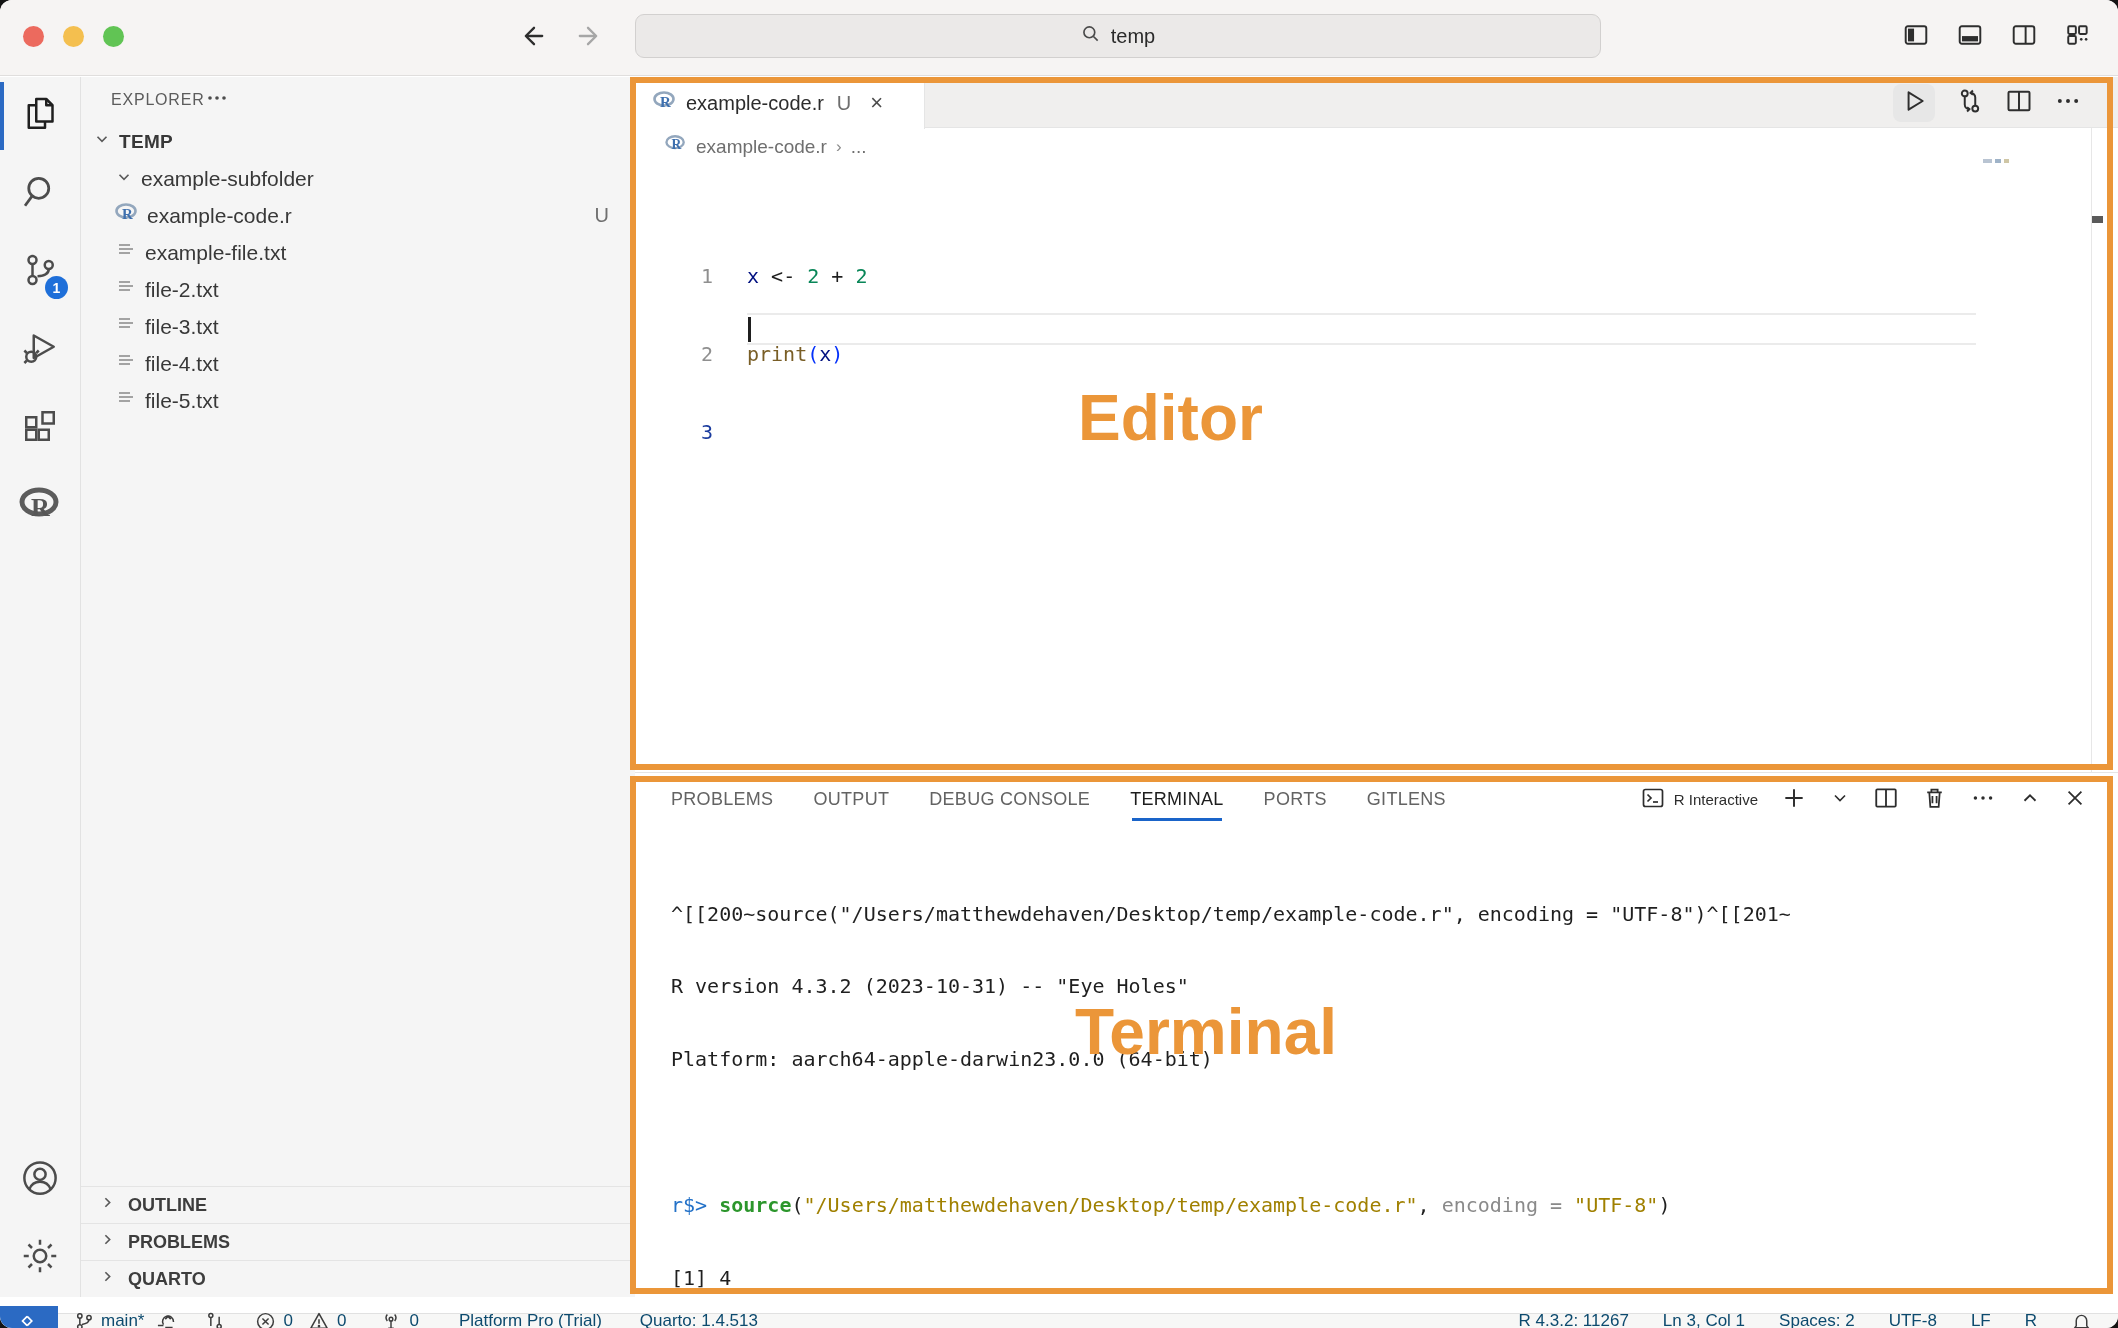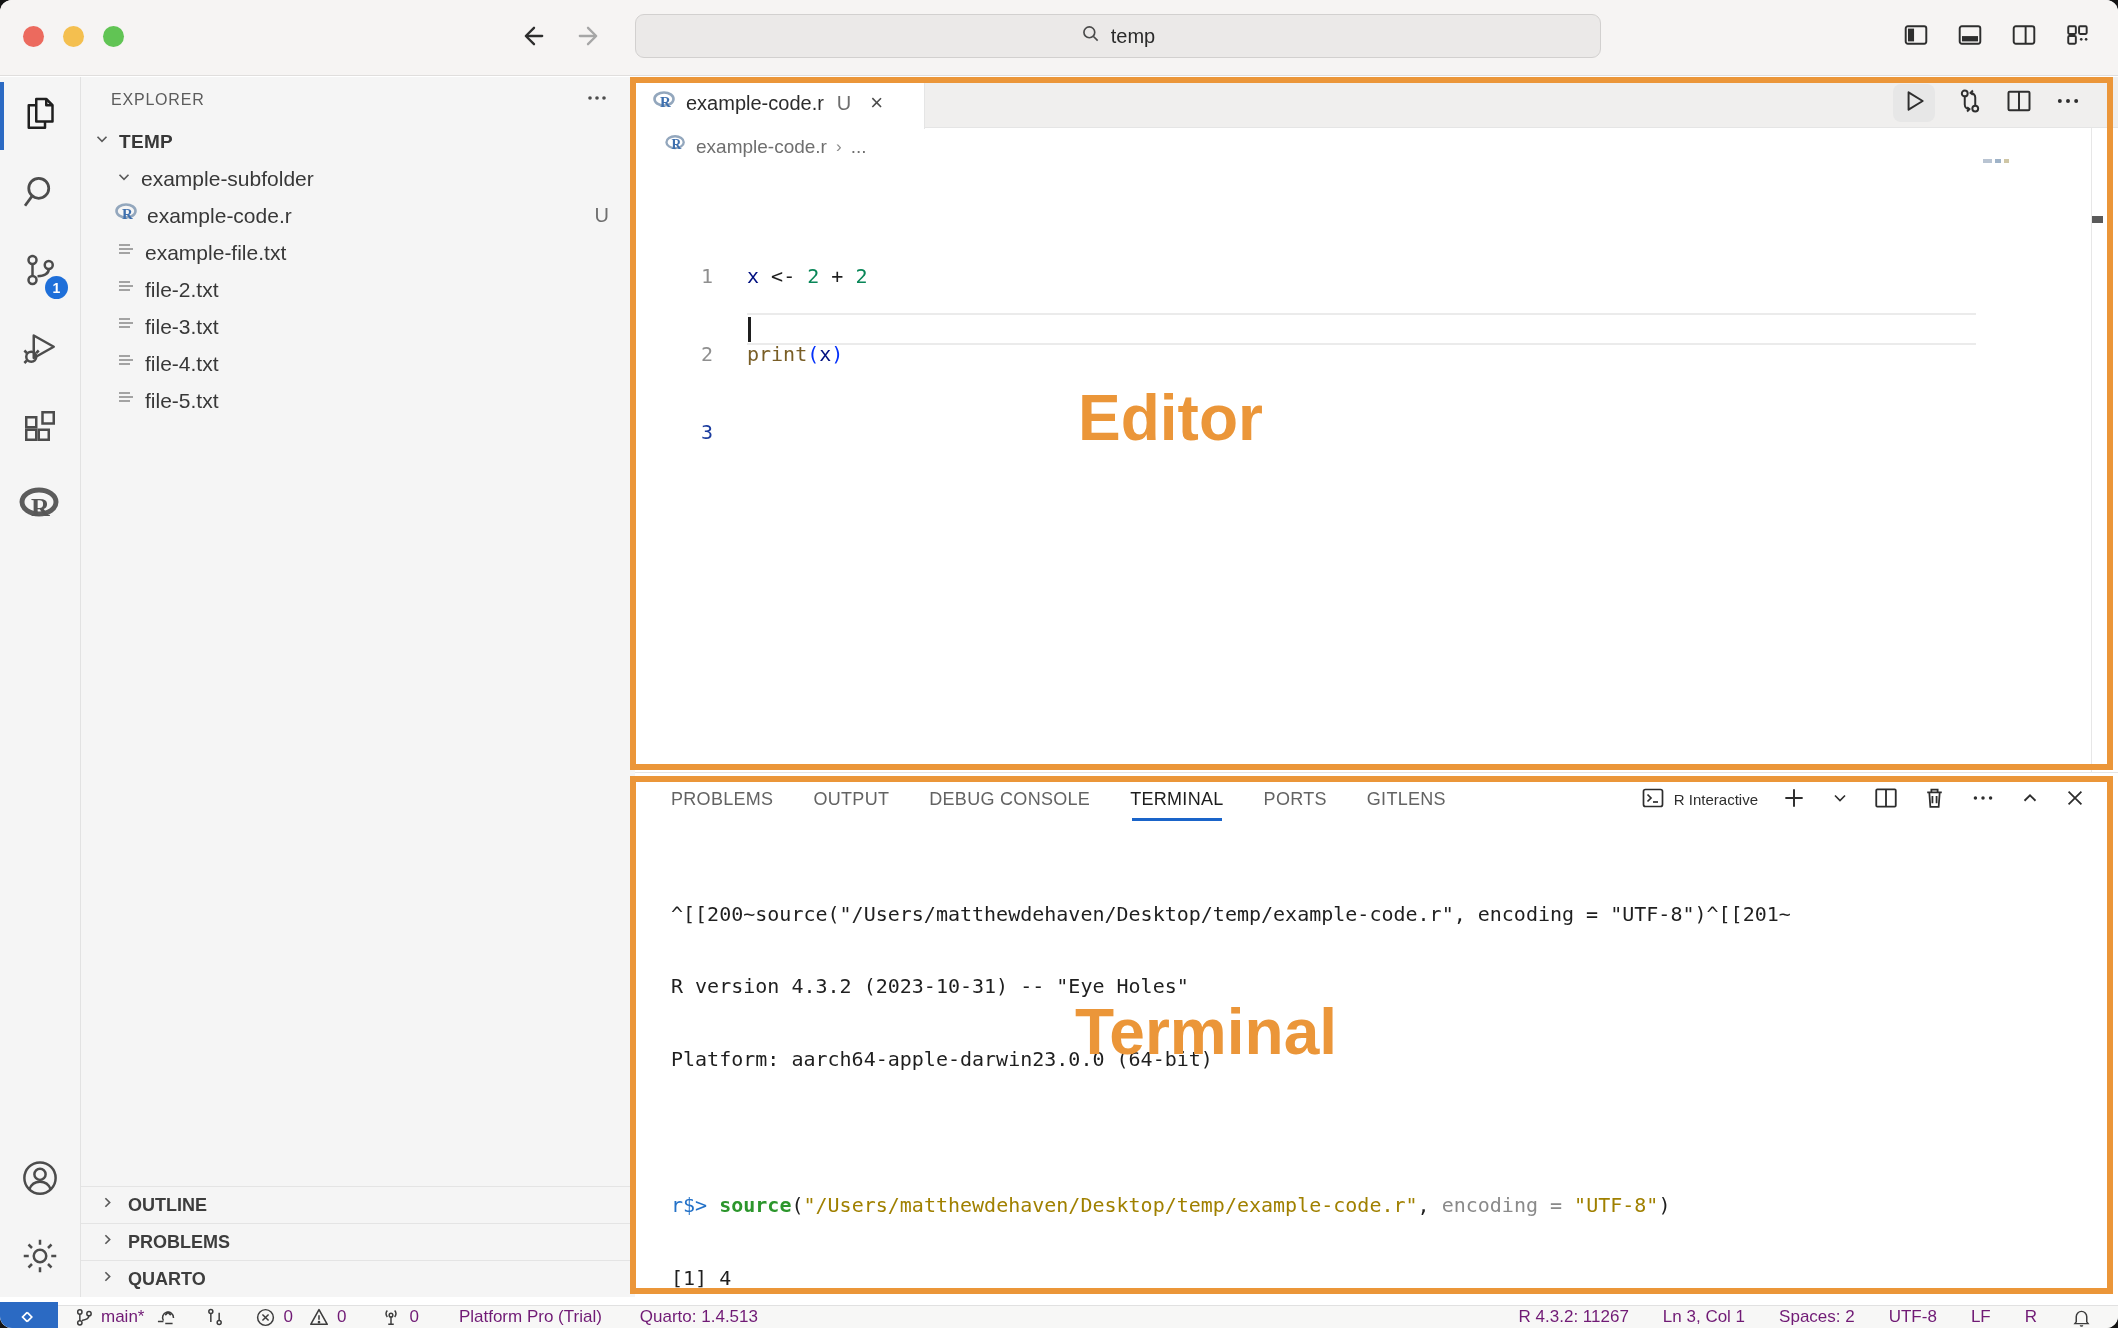"EXPLORER" .sb-header { justify-content: space-between -> flex-start }
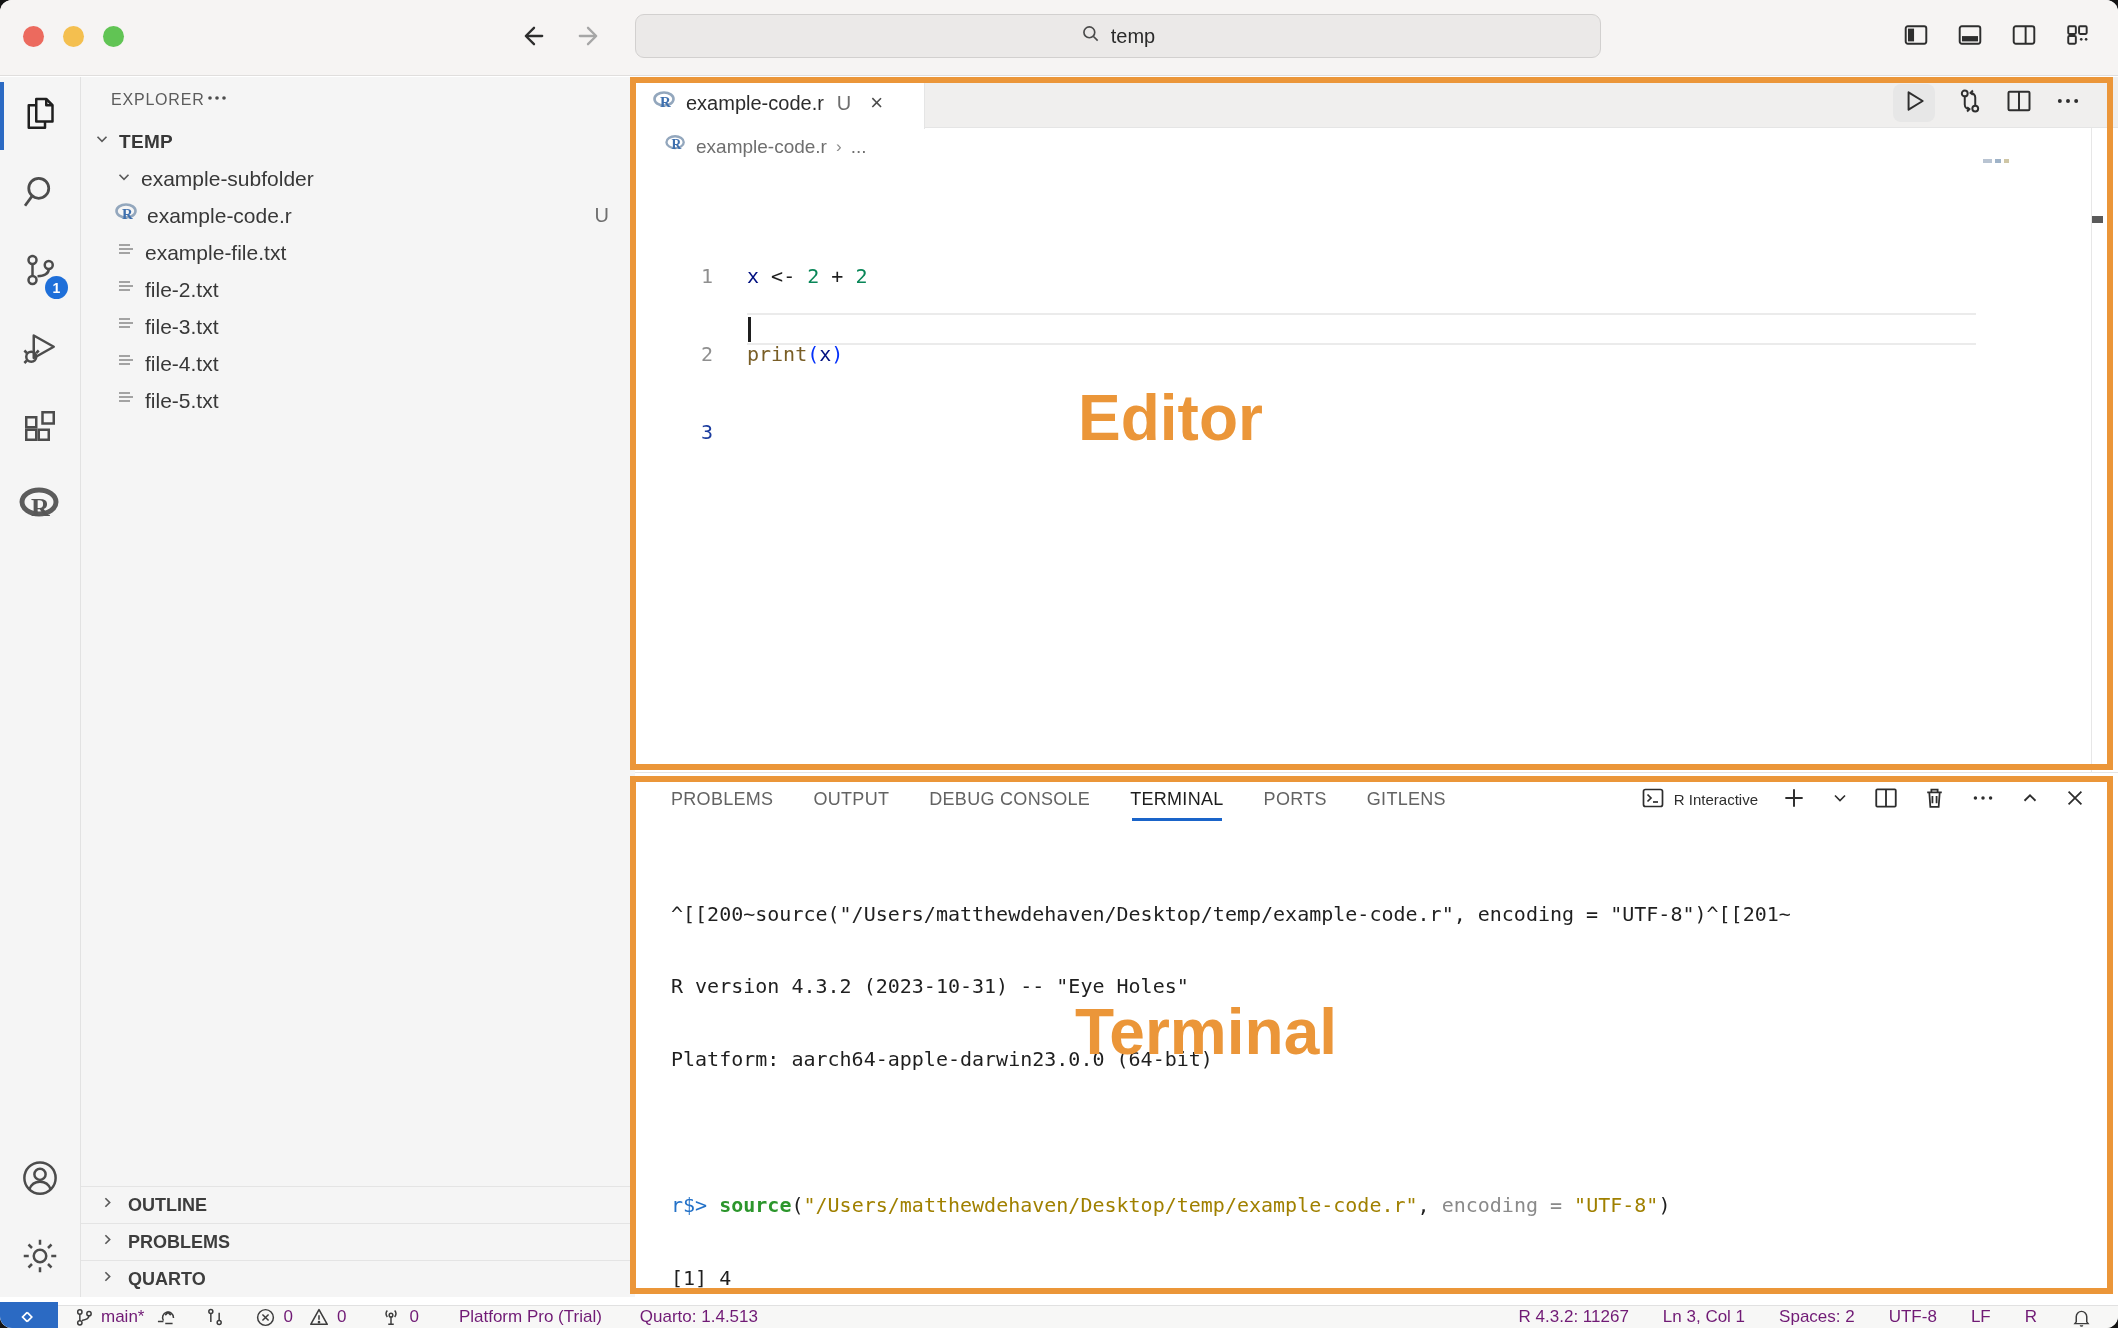"main*" .statusbar { color: #701a75 -> #0c4a6e; height: 23px -> 15px }
